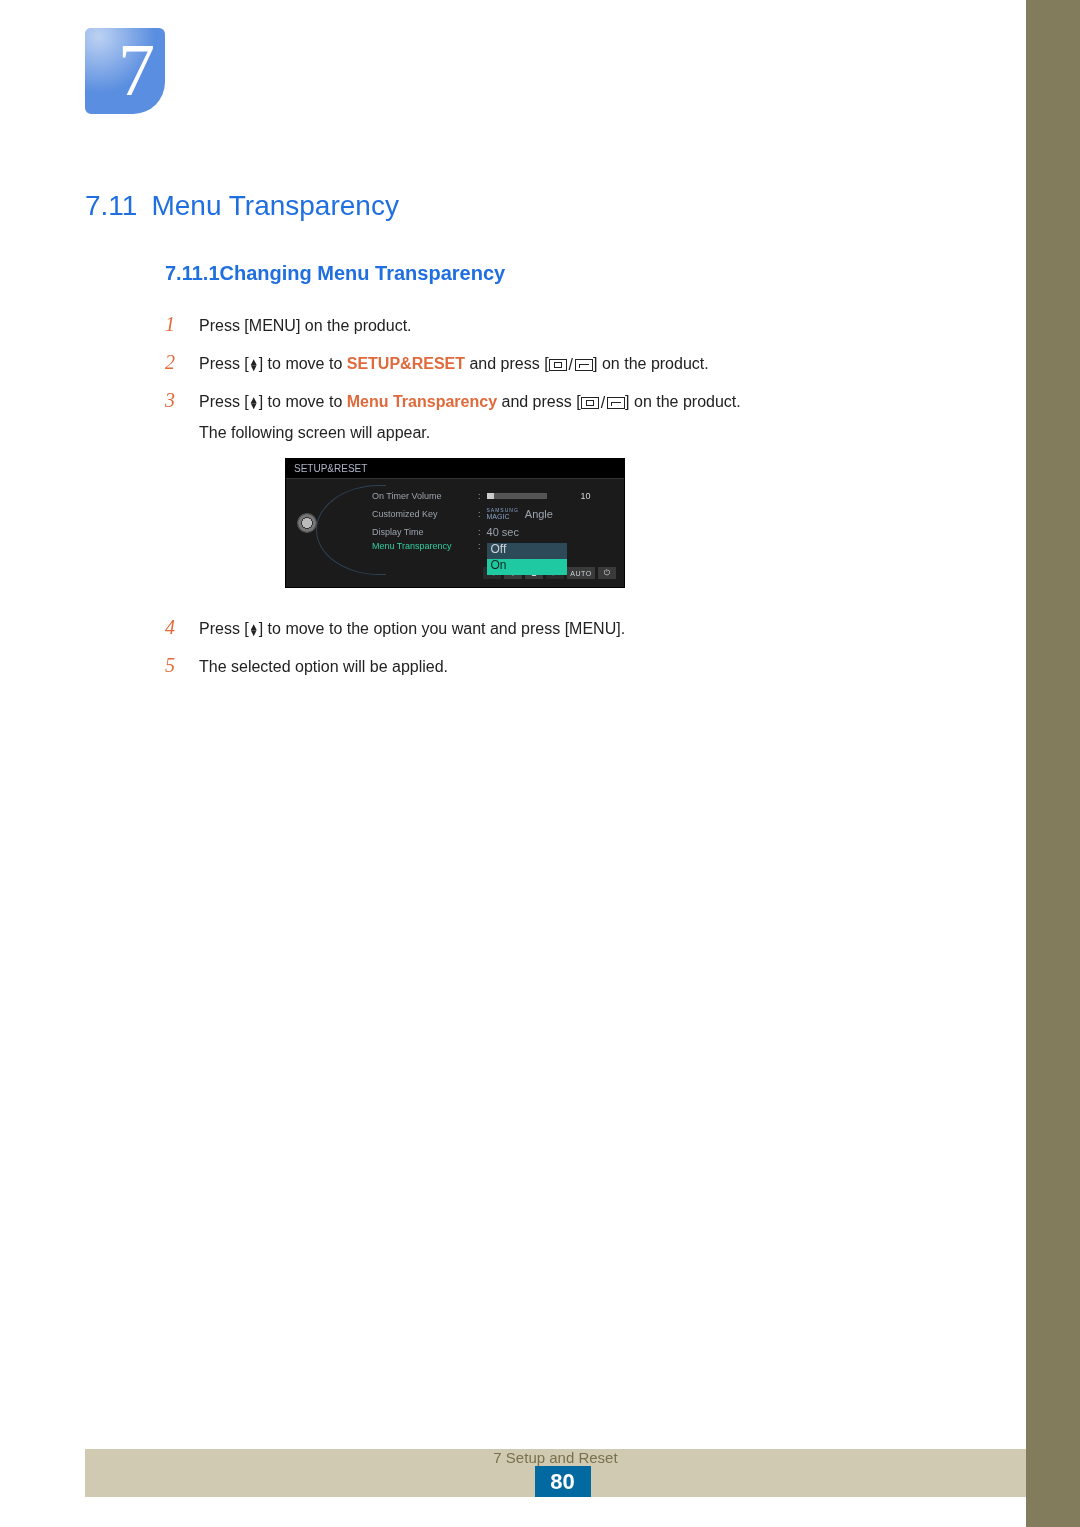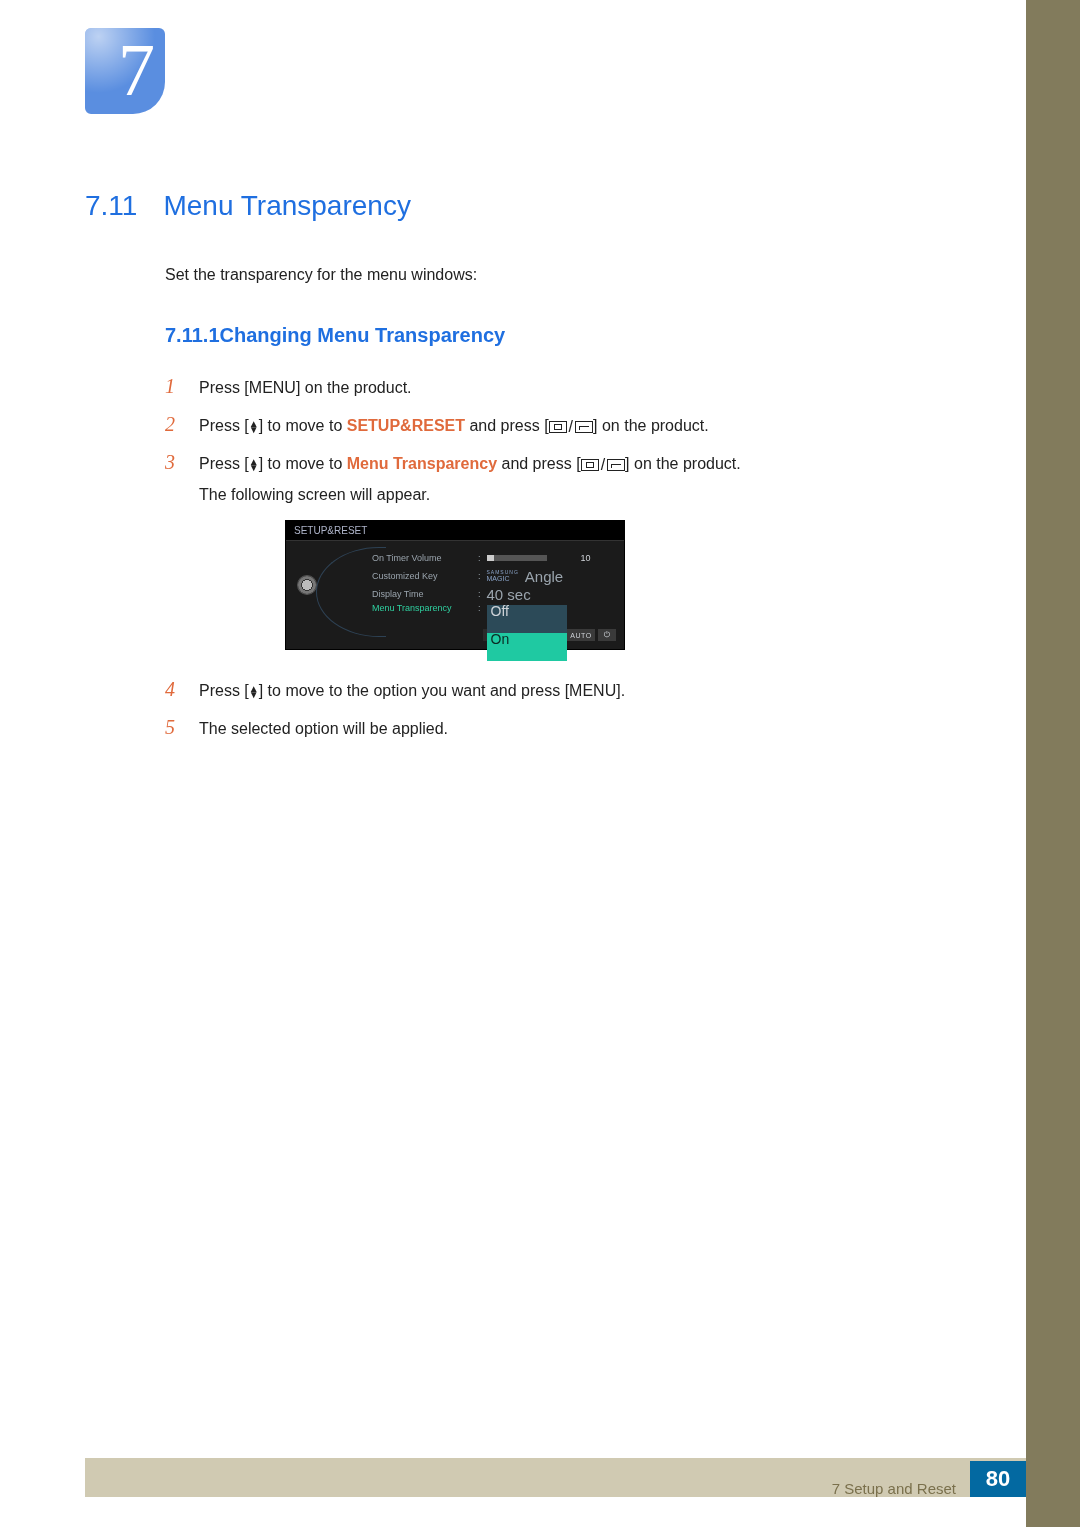"7.11" .section-h { gap: 26px -> 14px }
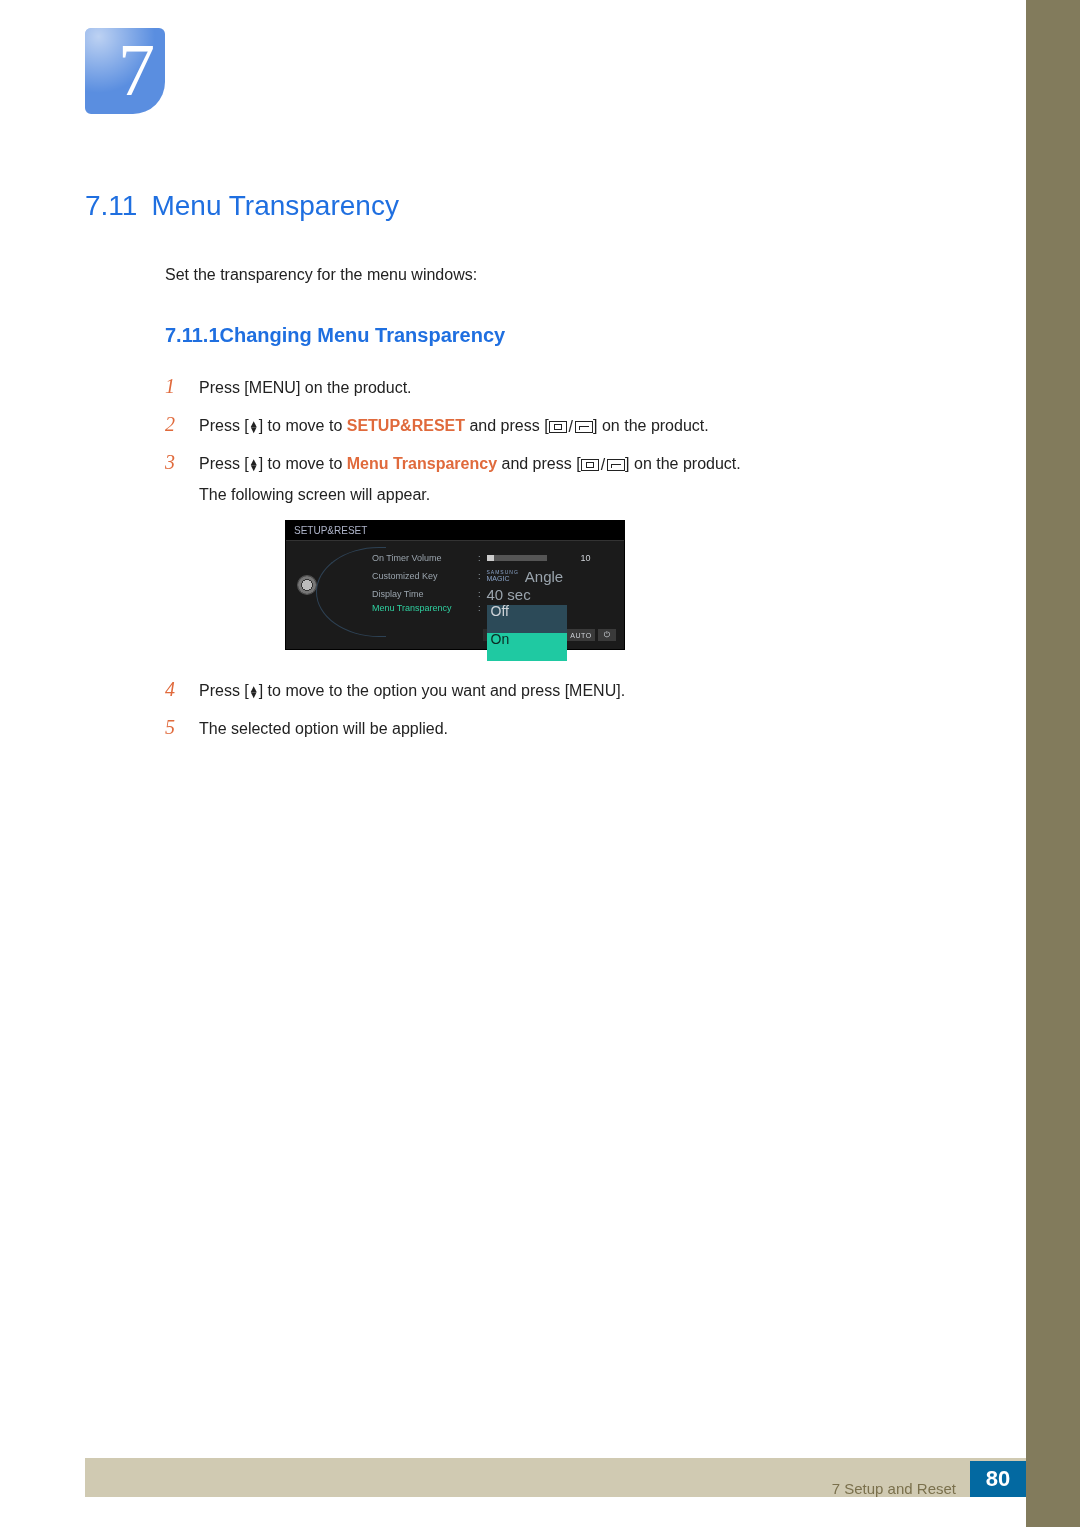"Set the transparency for the" div.intro { html: <div>Set the transparency for the menu windows:</div> -> none }
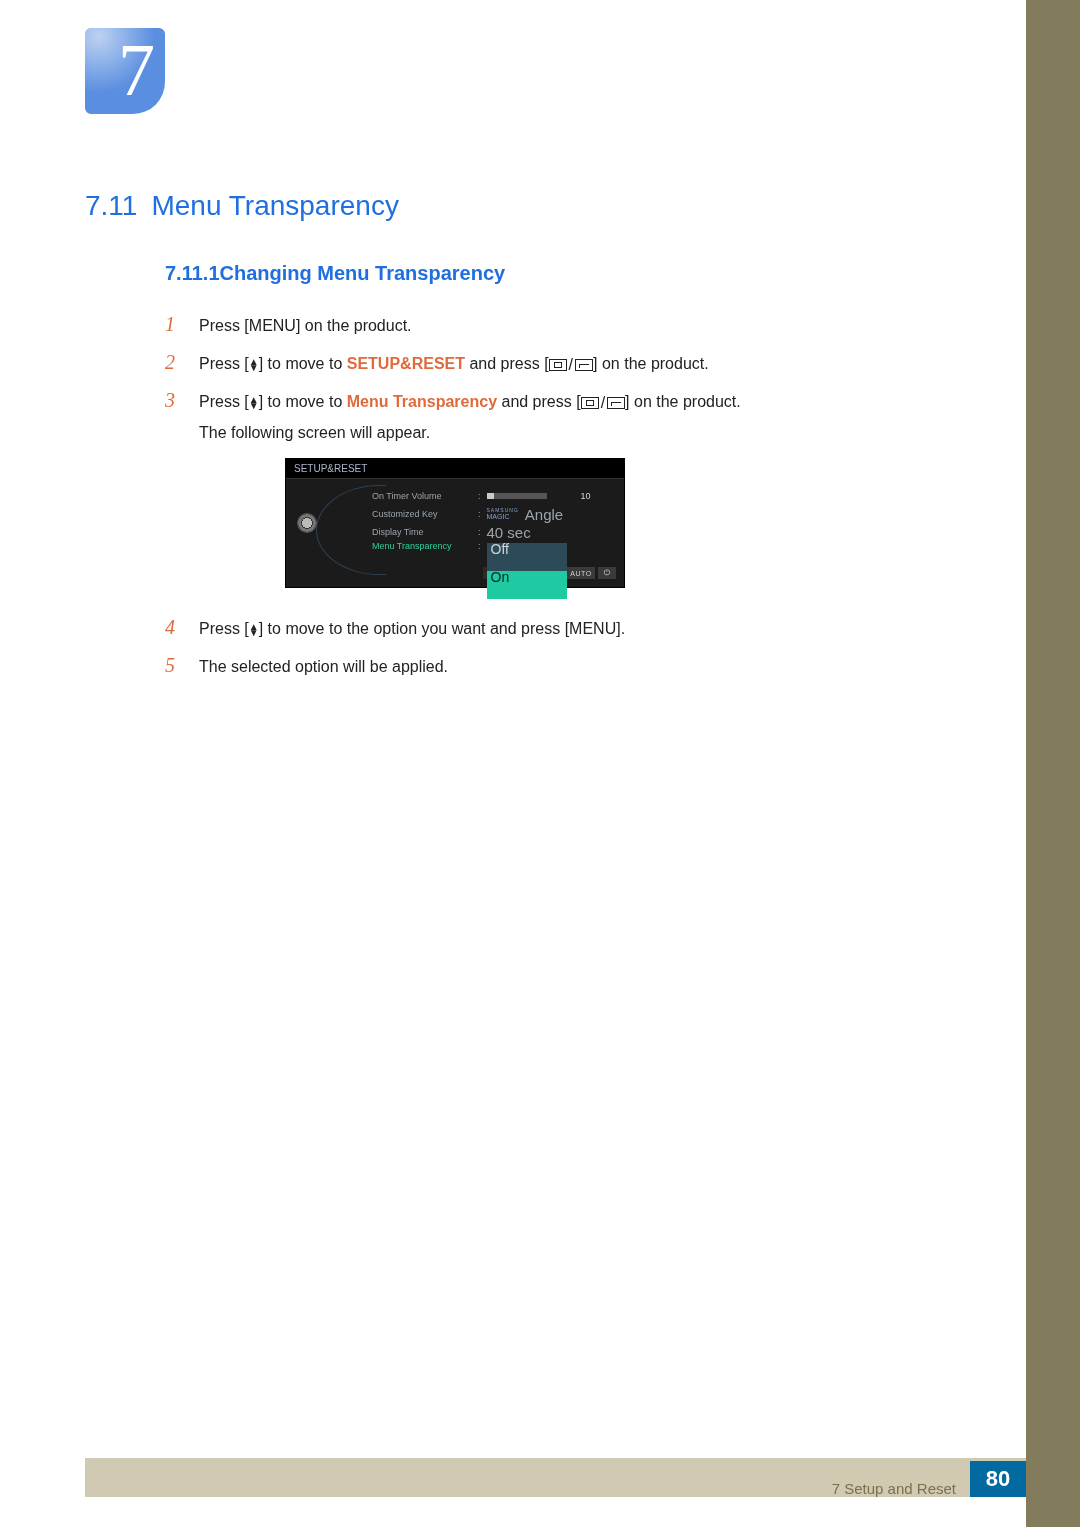"Angle" .osd-val { font-size: 15px -> 11px }
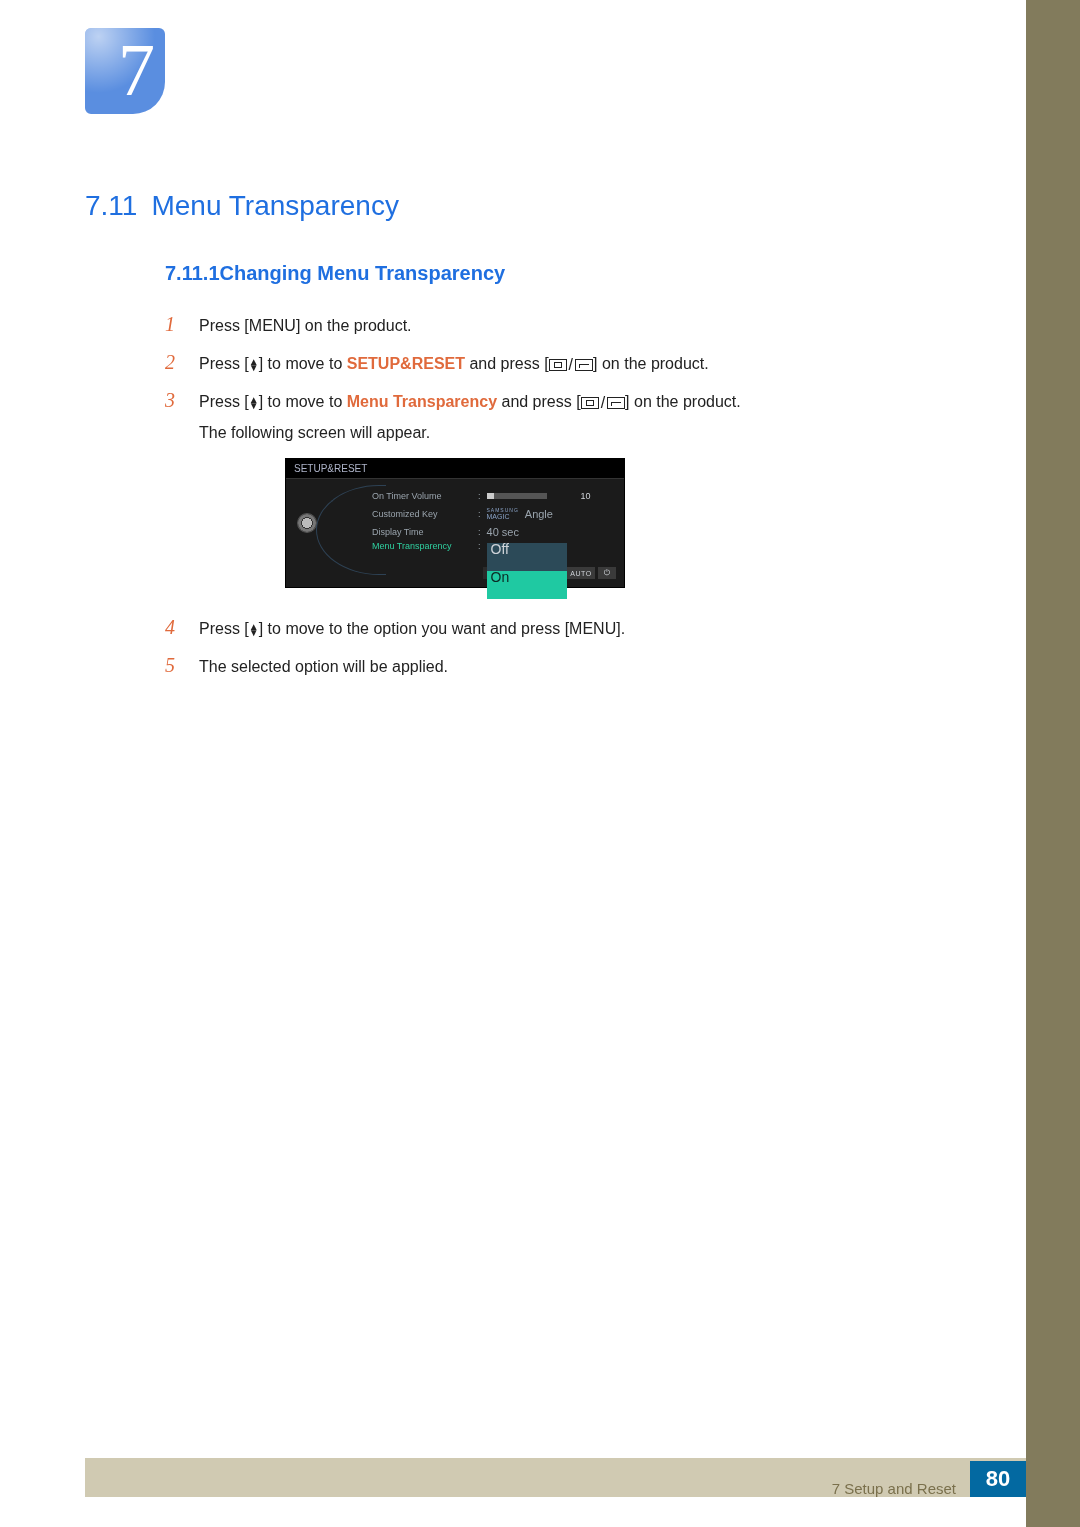"Off" .opt { font-size: 14px -> 12px; height: 28px -> 16px }
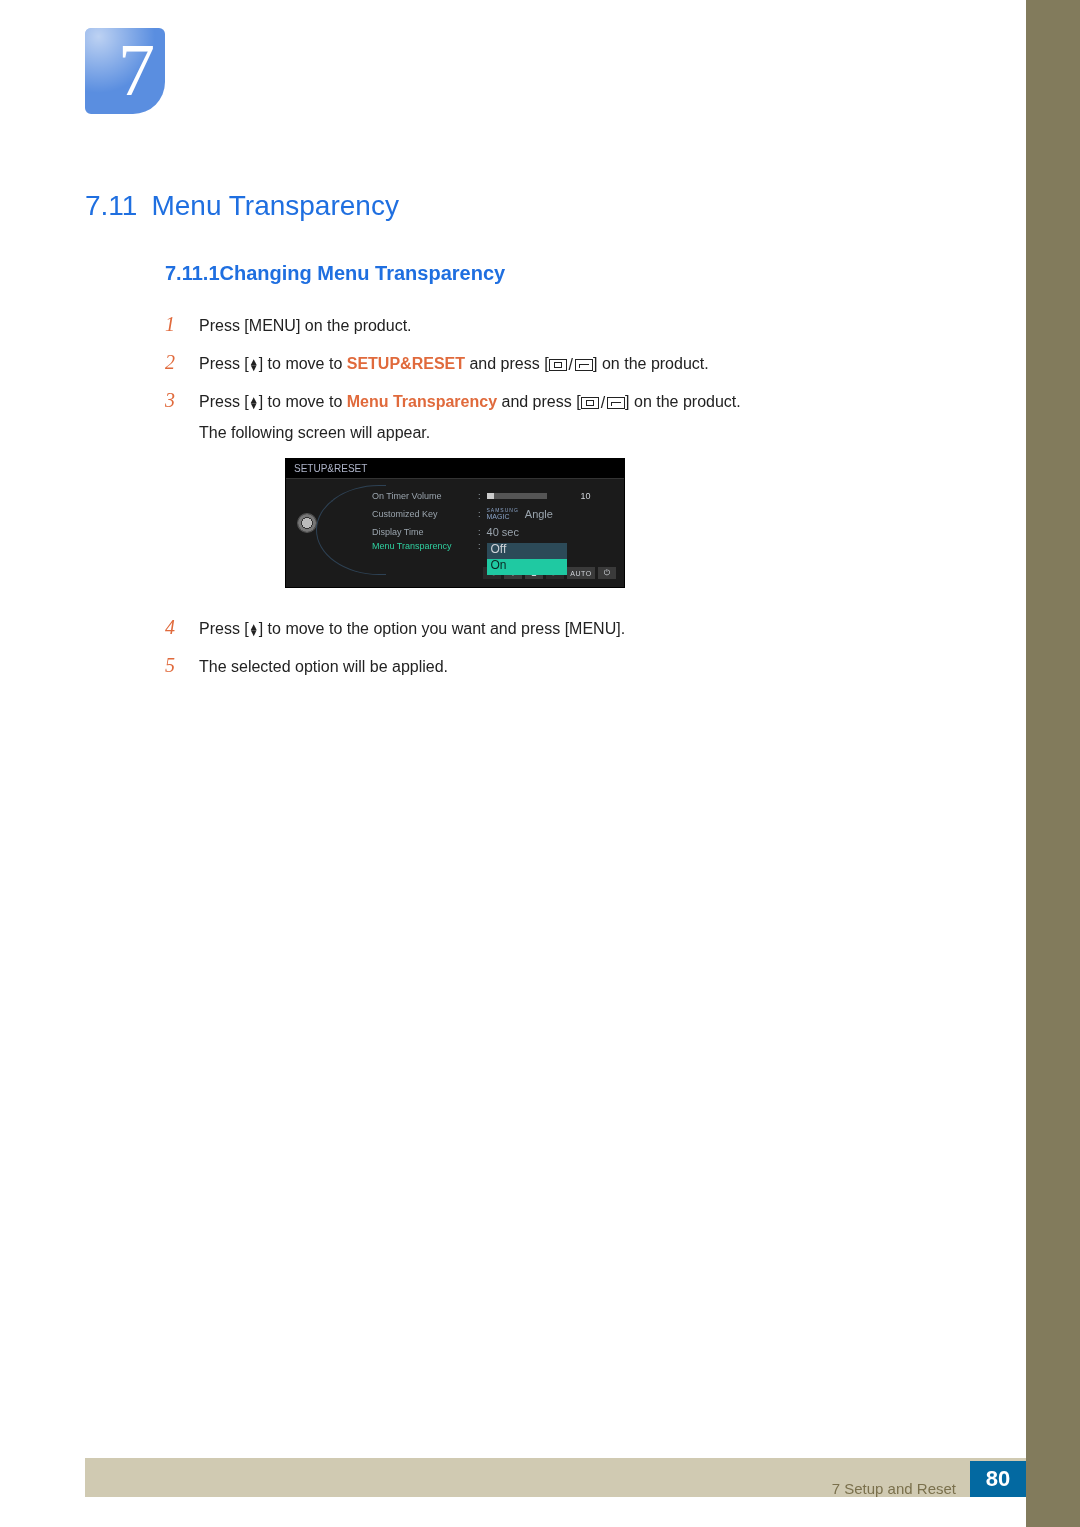"7 Setup and Reset" .footer { align-items: flex-end -> center; flex-direction: none -> column; height: 39px -> 48px }
